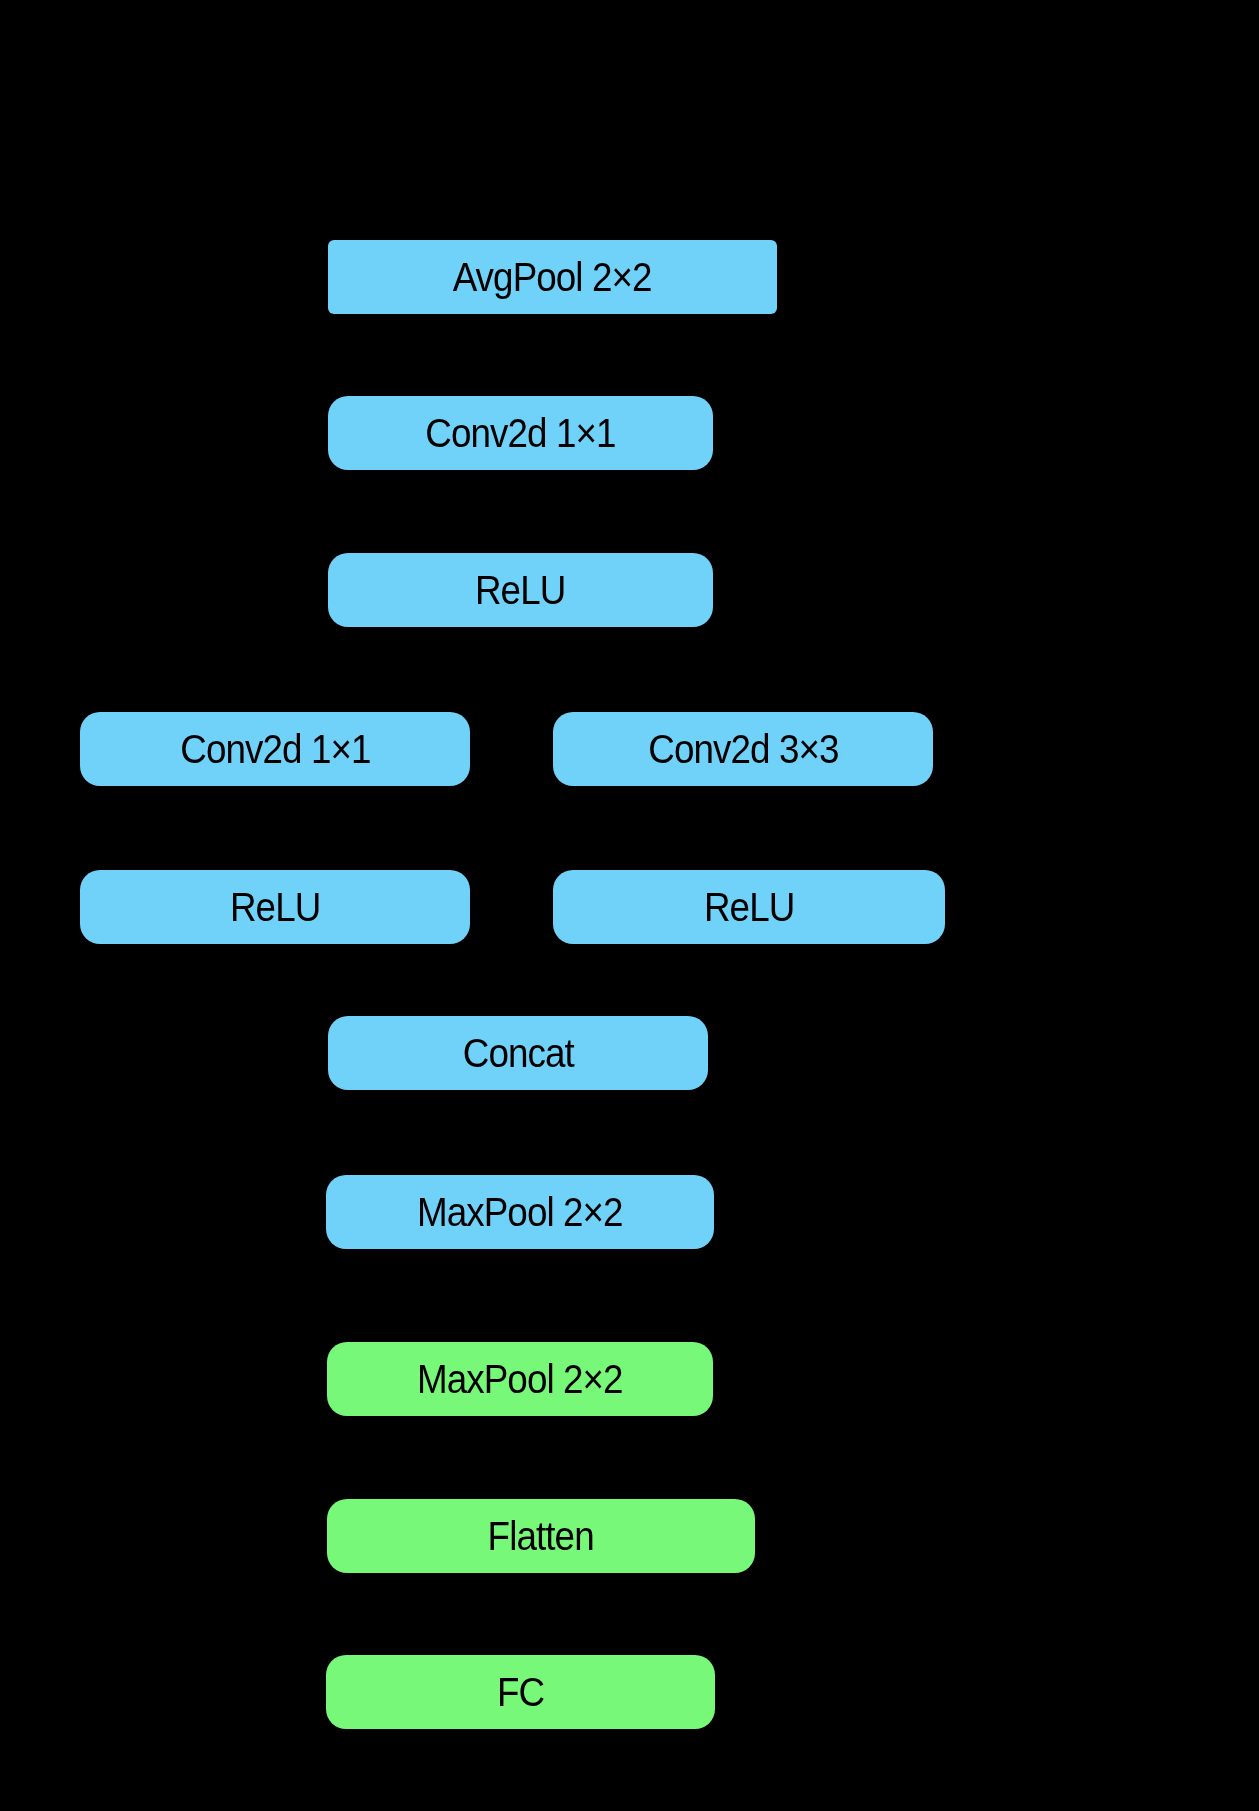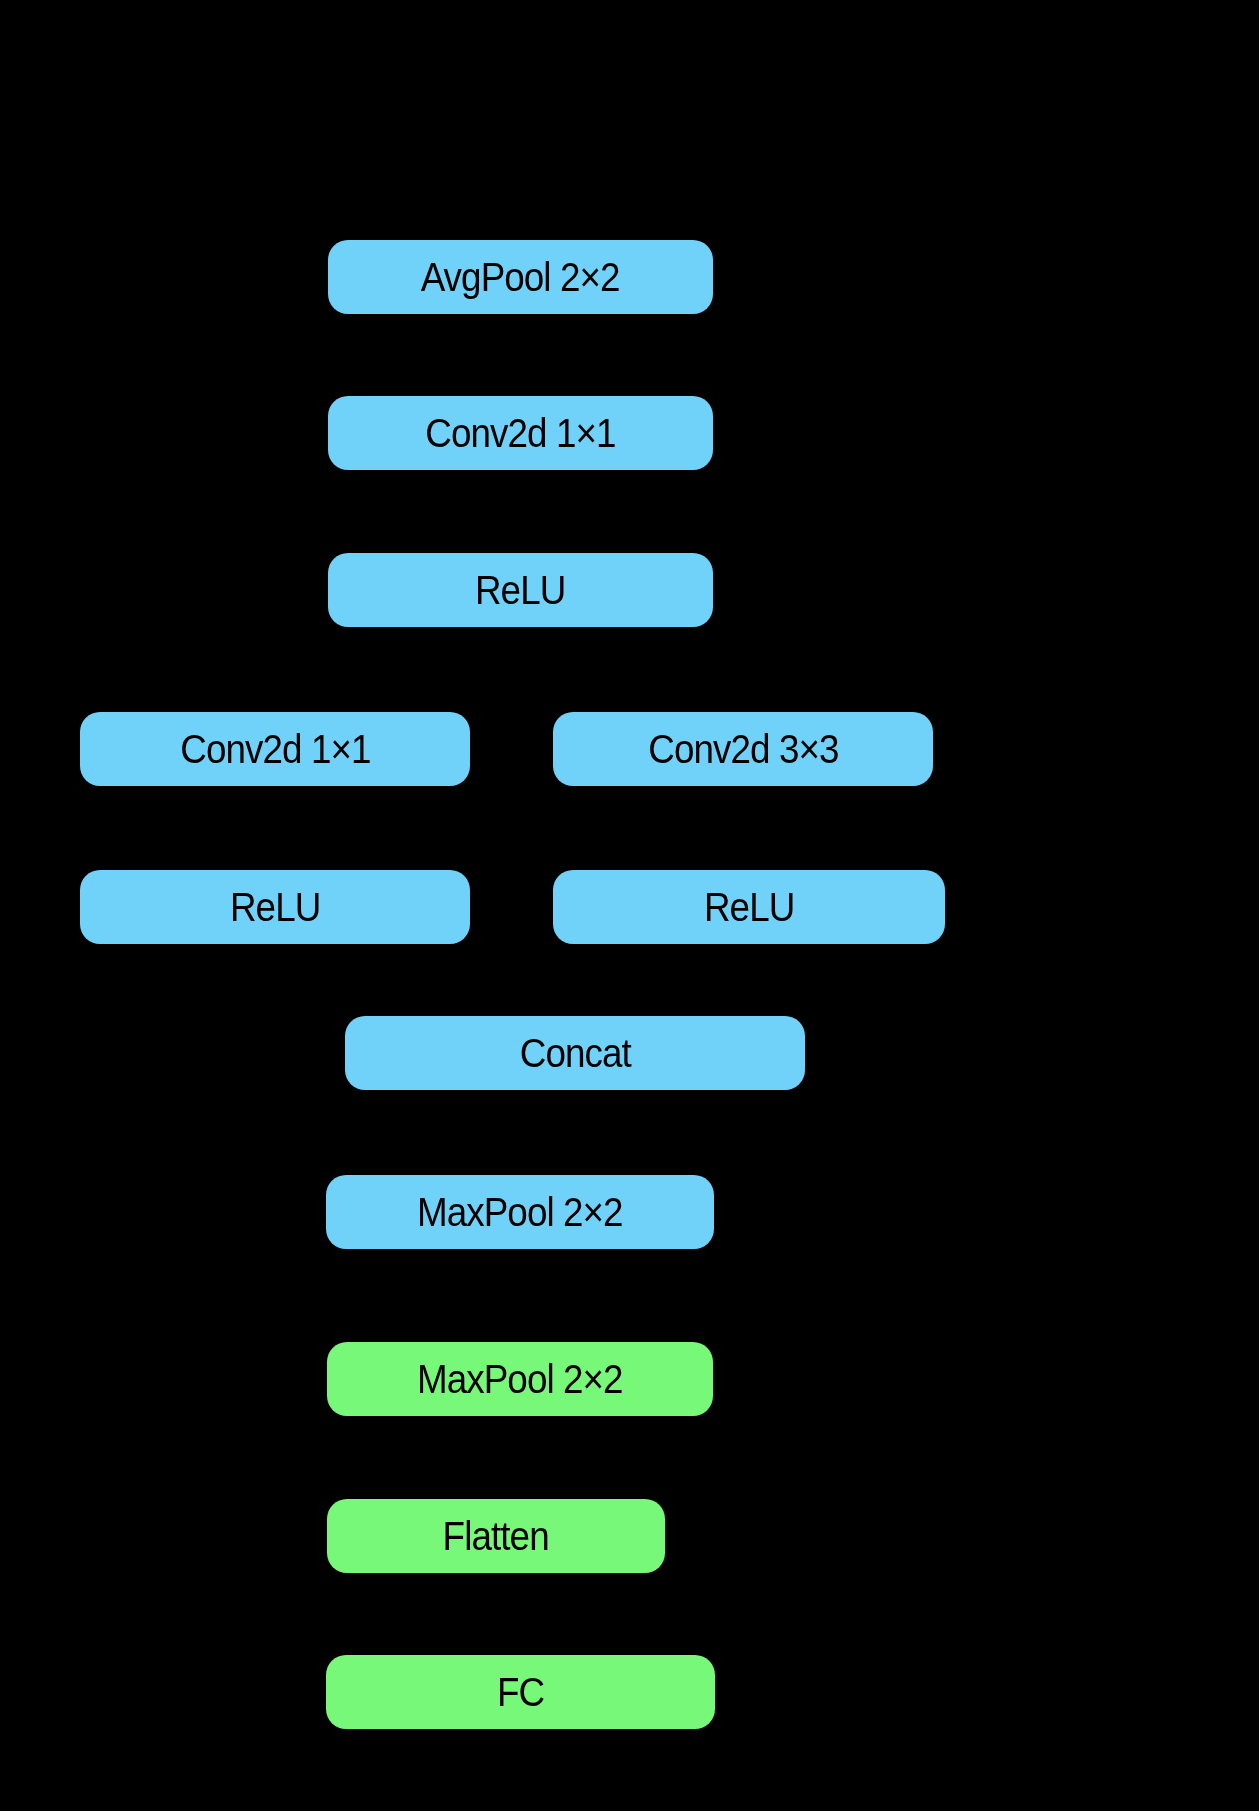"AvgPool 2×2" .n1 { border-radius: none -> 6px; width: 385px -> 449px }
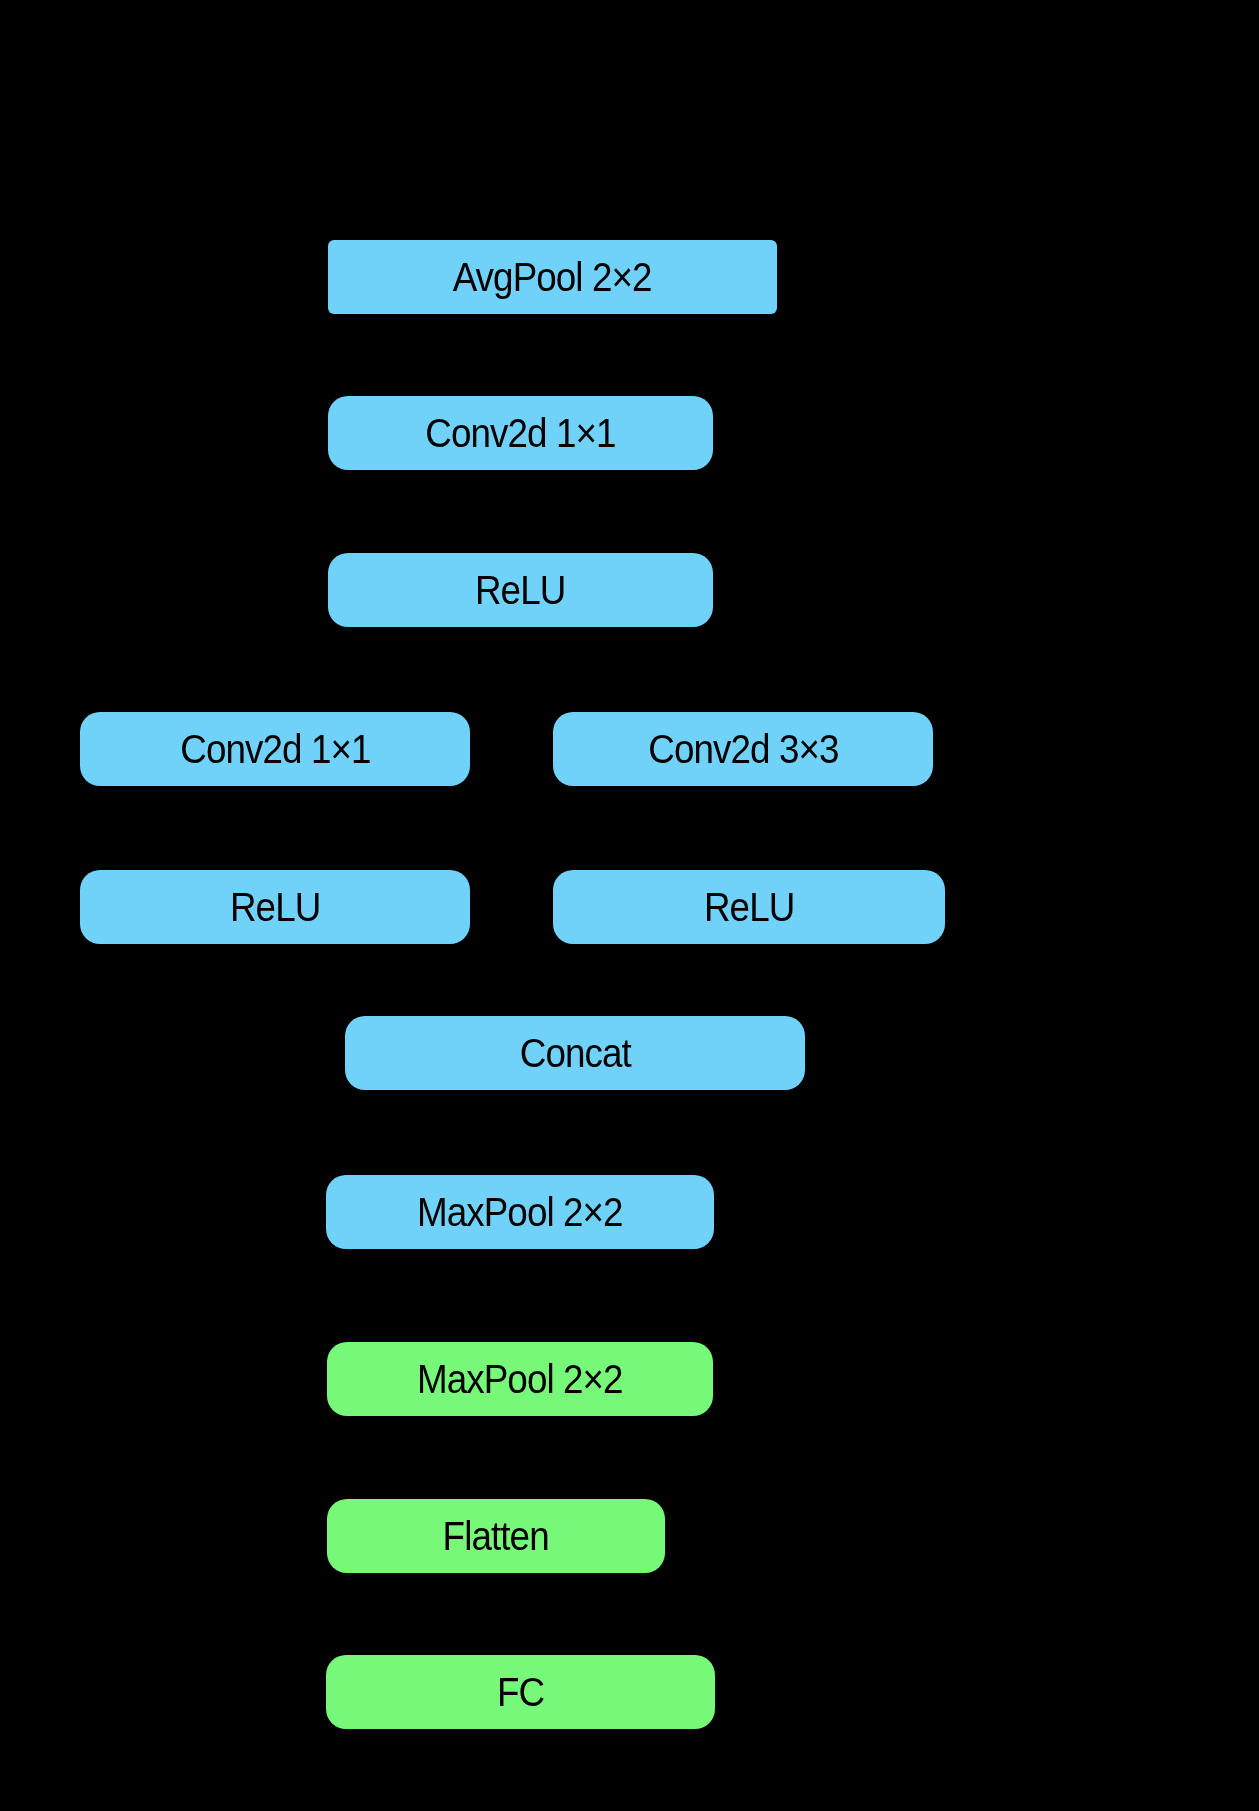"Concat" .n8 { left: 345px -> 328px; width: 460px -> 380px }
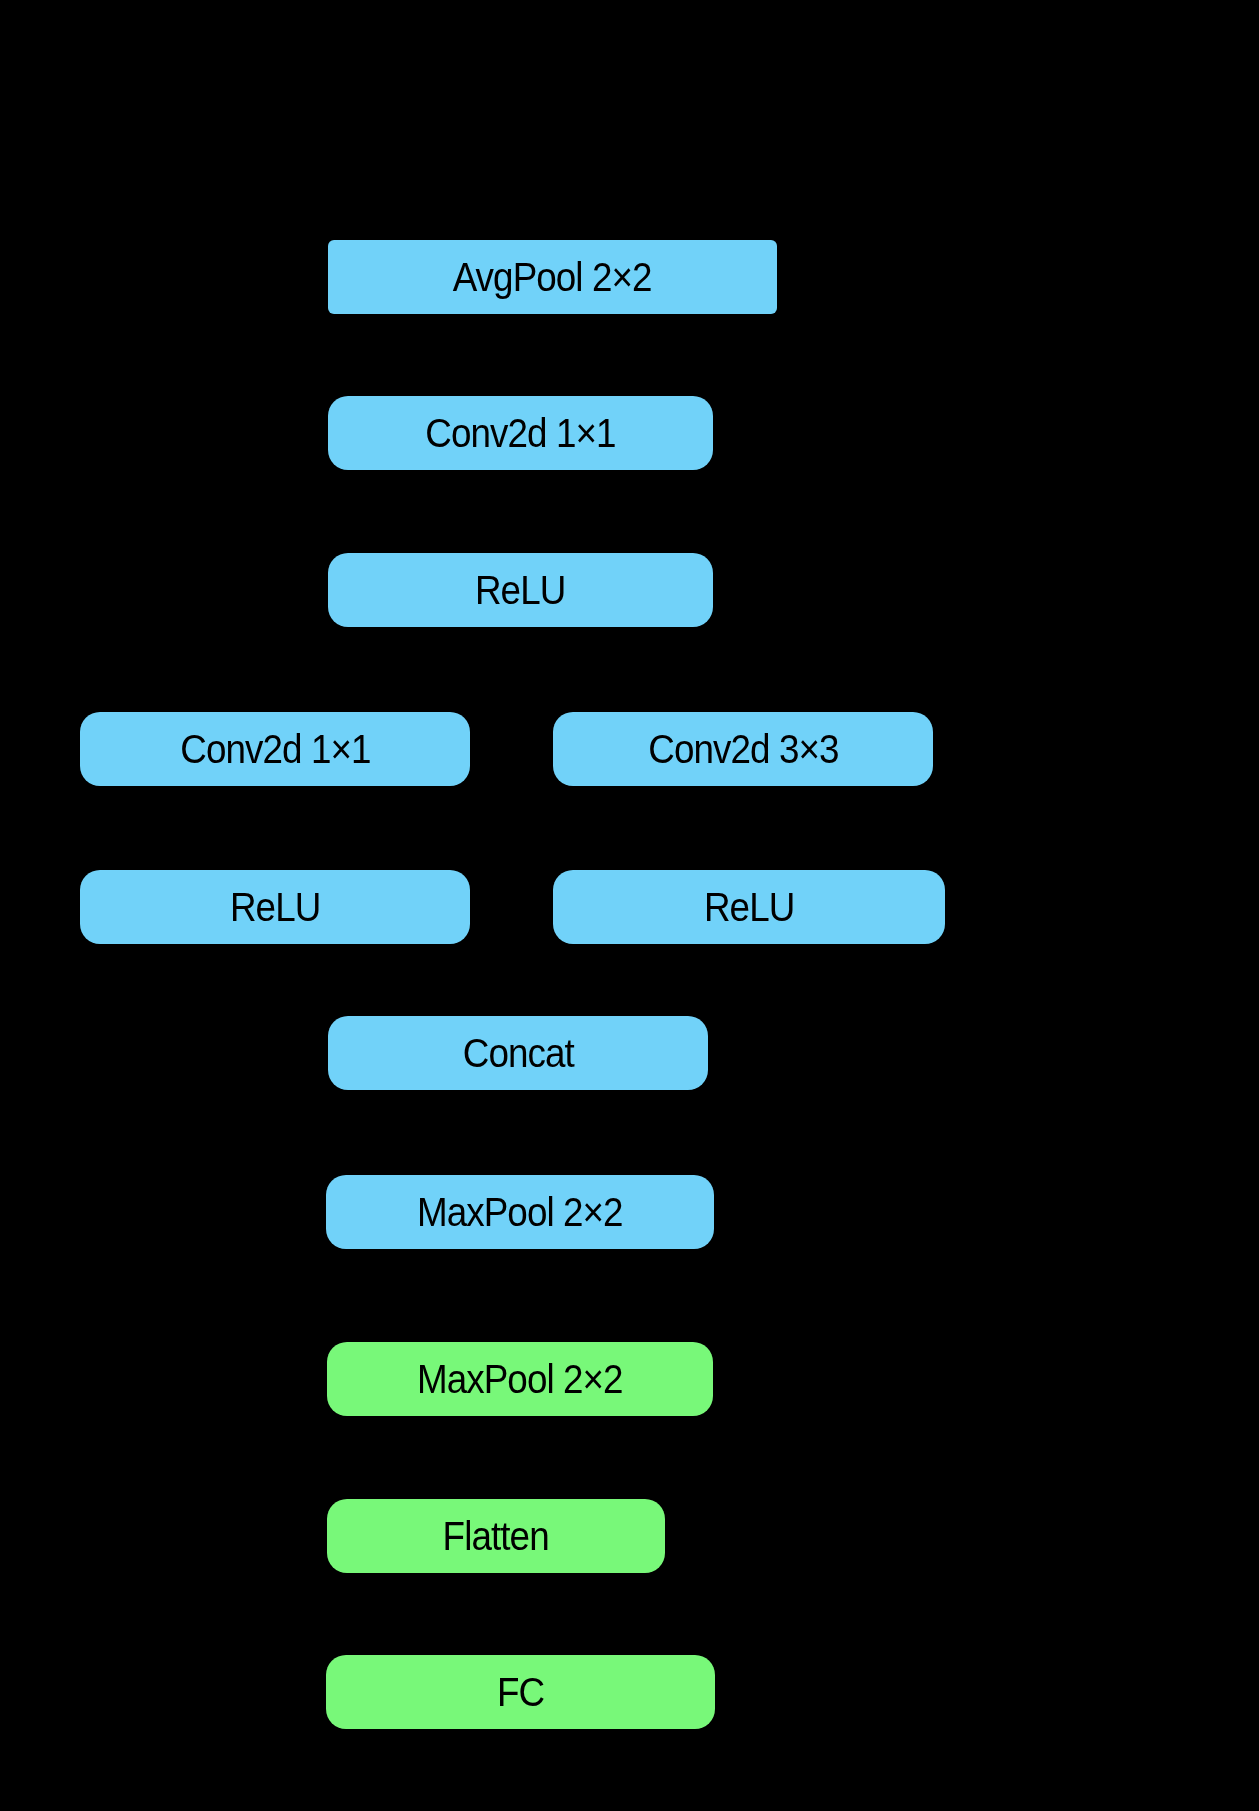"Flatten" .n11 { width: 338px -> 428px }
